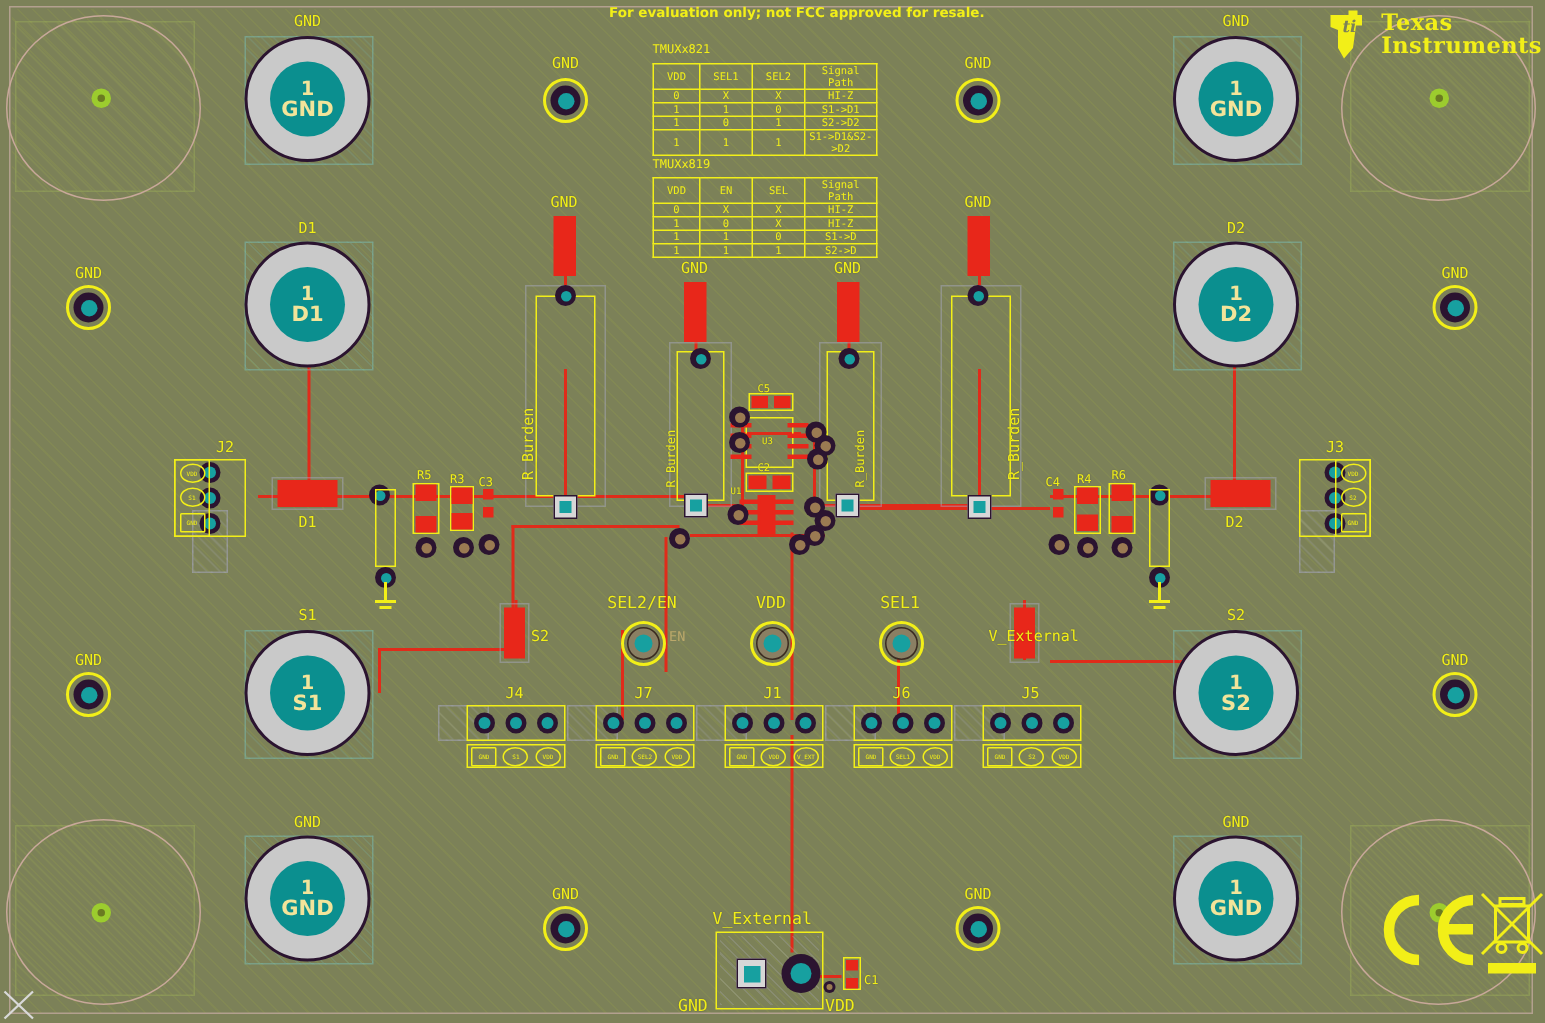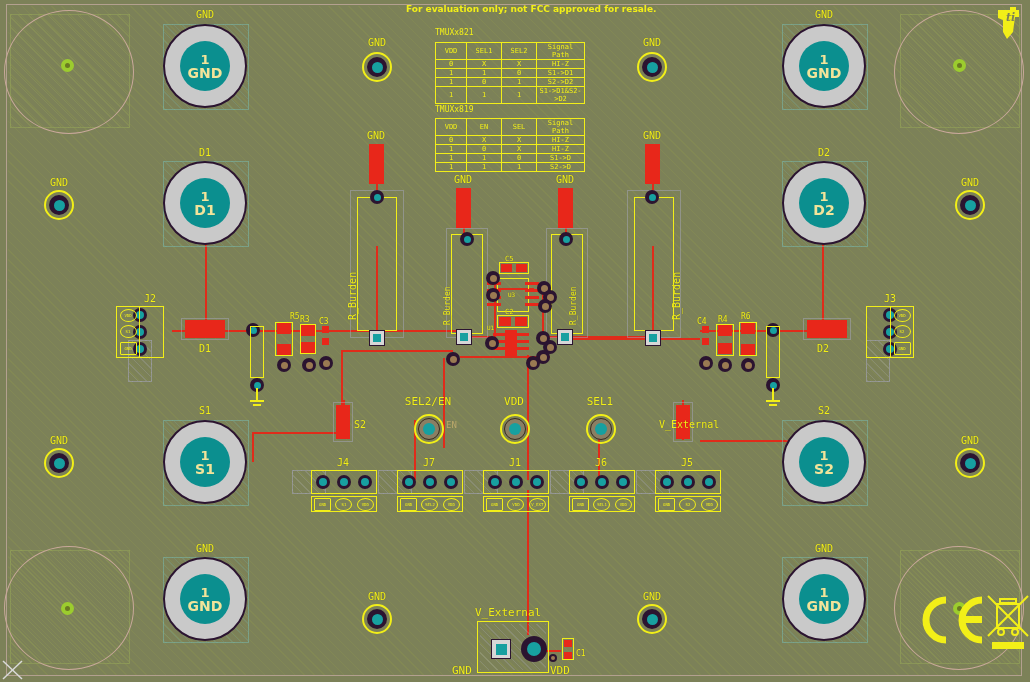"Texas" div { html: none -> <div> <div>Texas</div> <div>Instruments</div> </div> }
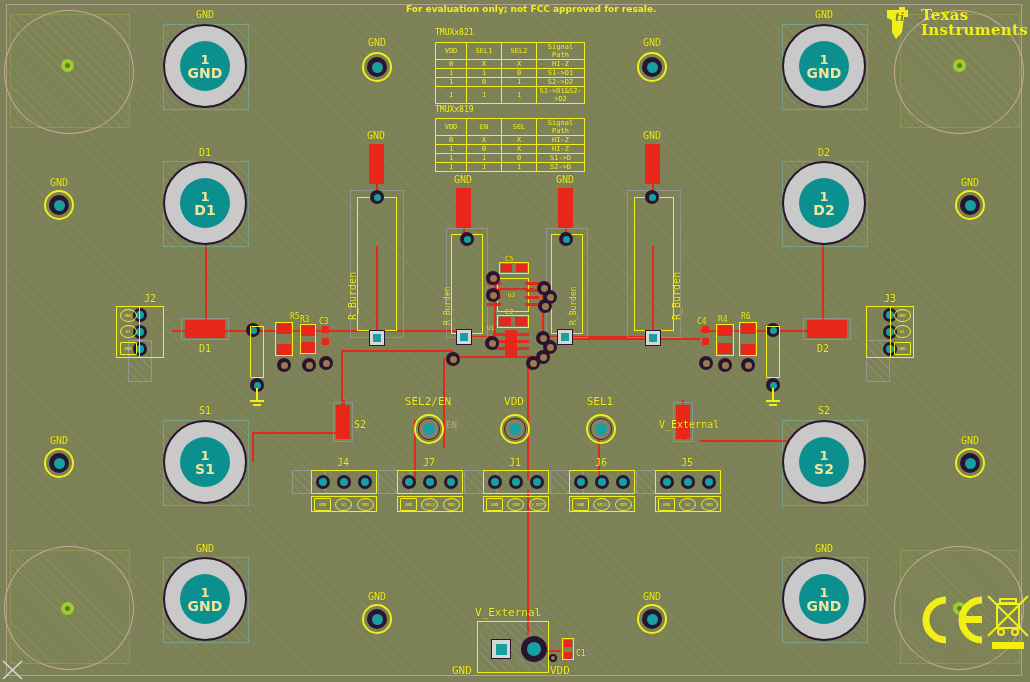"R5" div.silk { left: 290px -> 278px }
